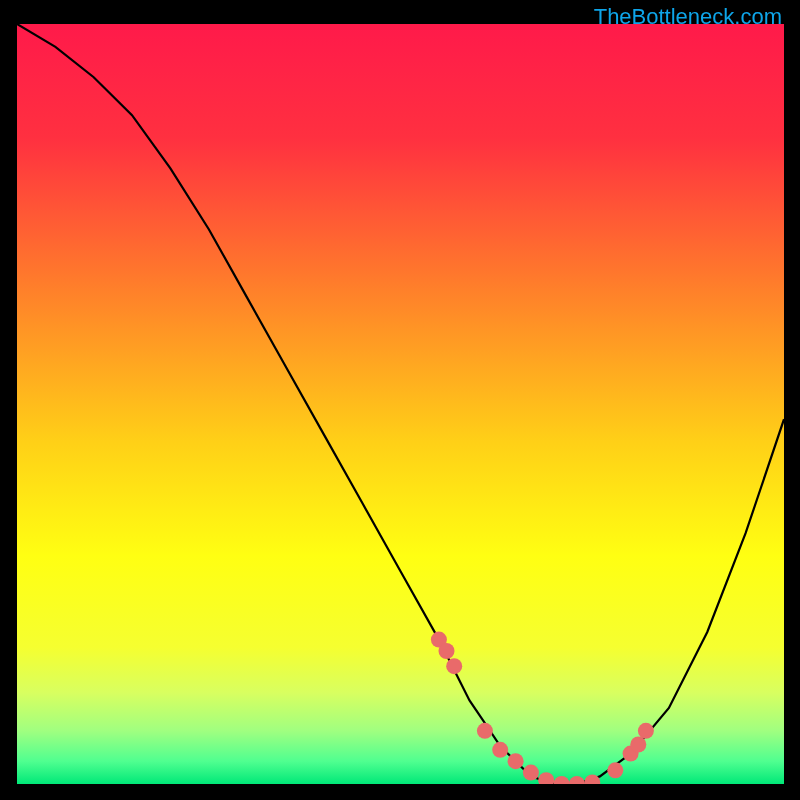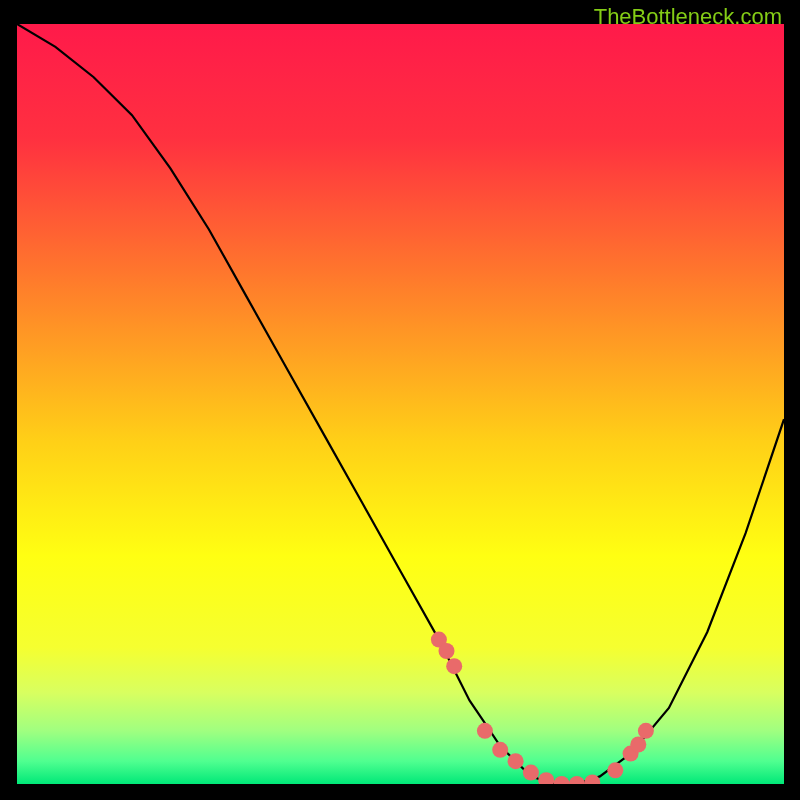"TheBottleneck.com" .watermark { color: #84cc16 -> #0ea5e9 }
